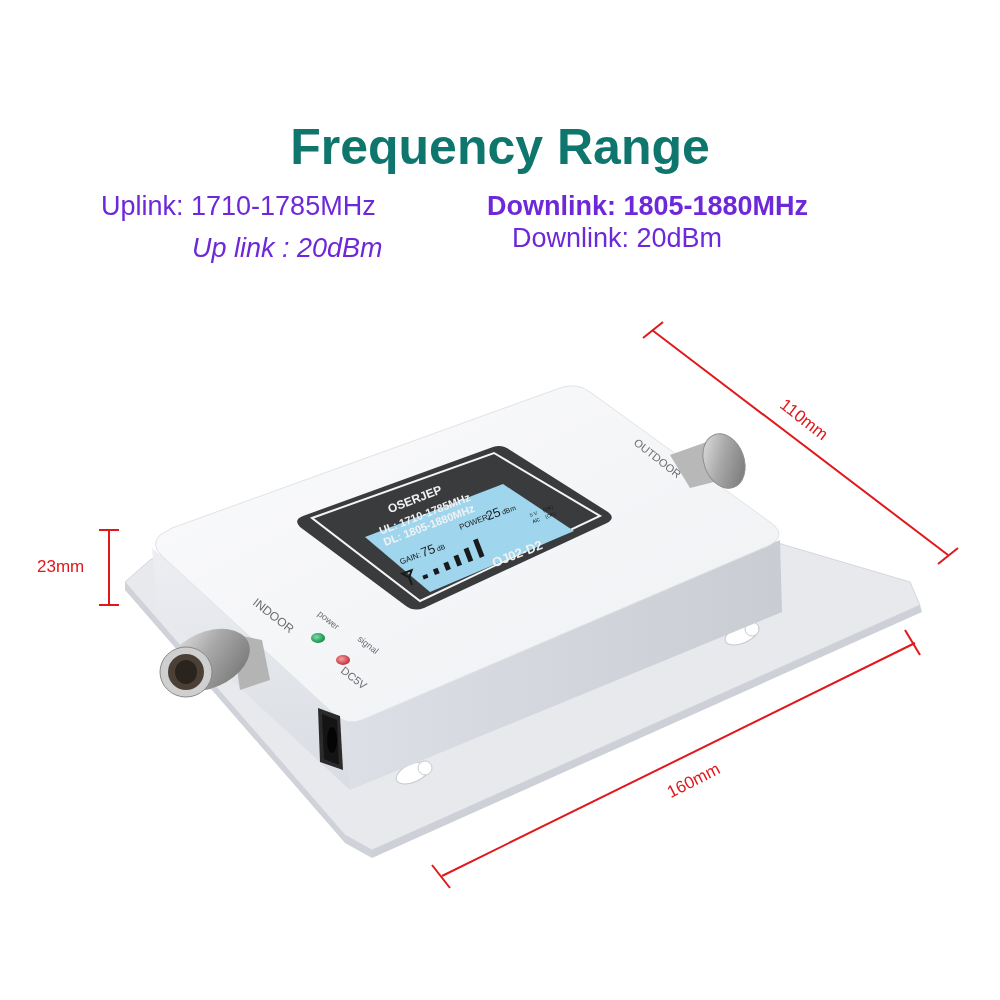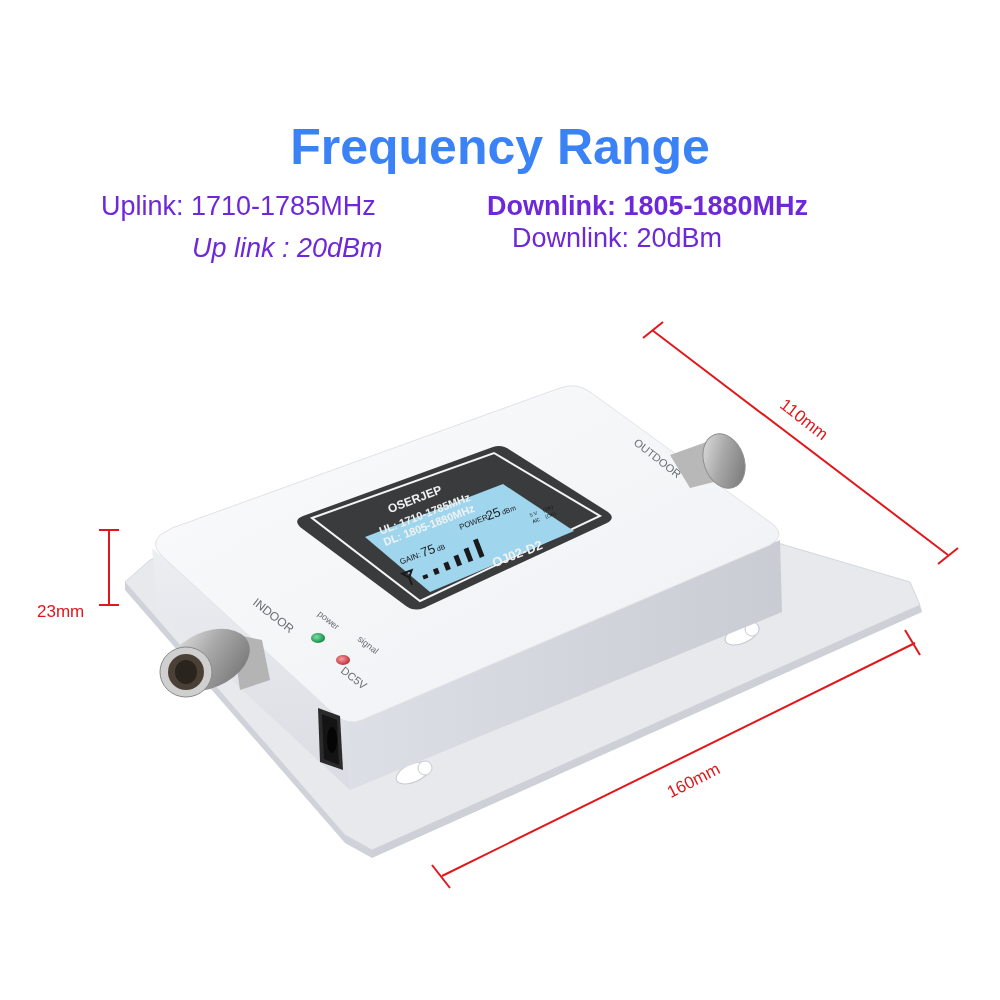"Frequency Range" .title { color: #3b82f6 -> #0f766e }
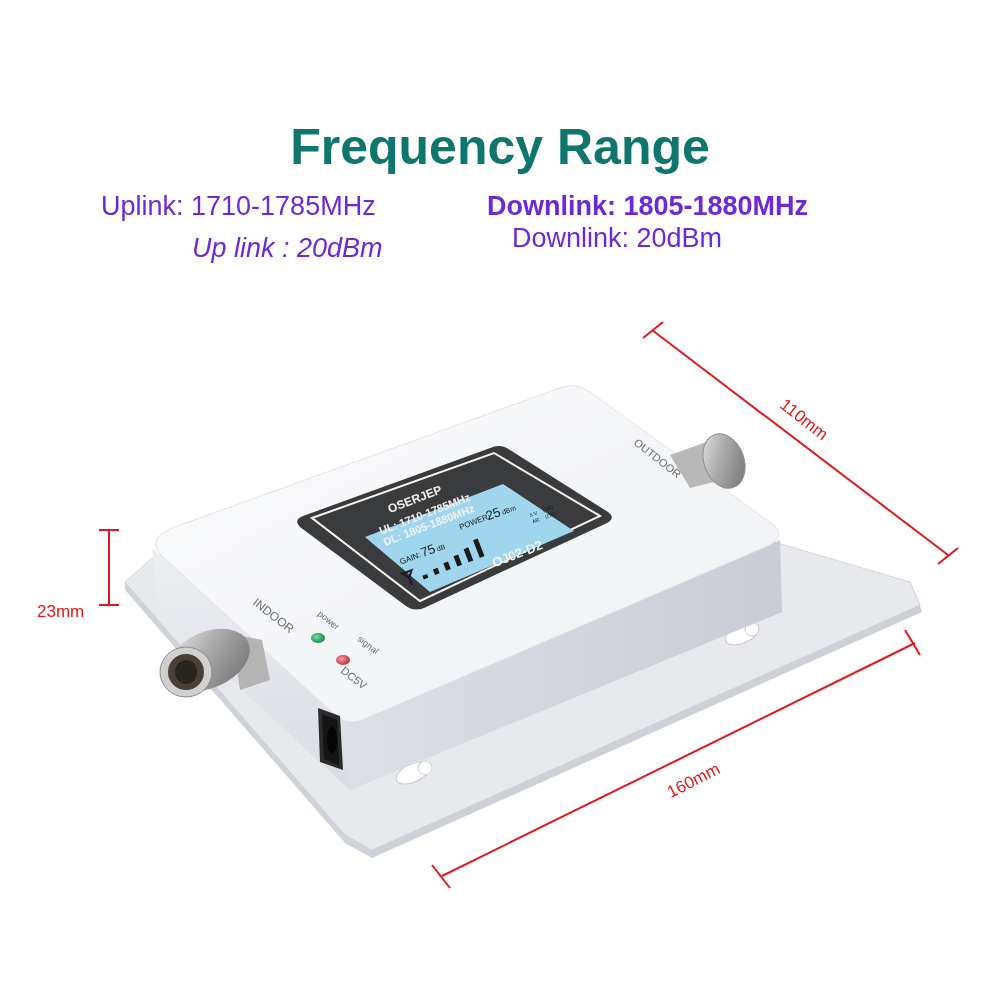"23mm" div.dim-label { margin-top: 45px -> none }
